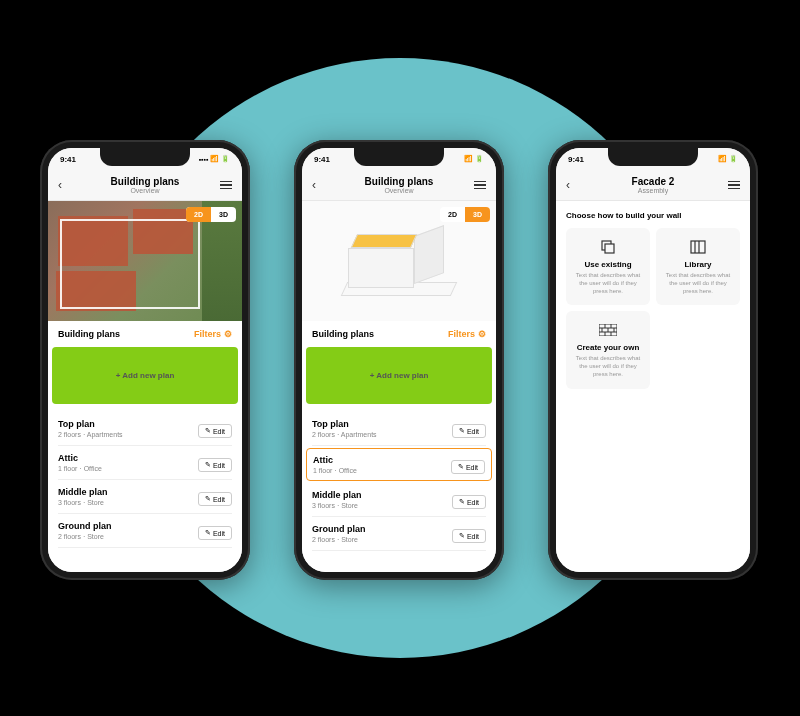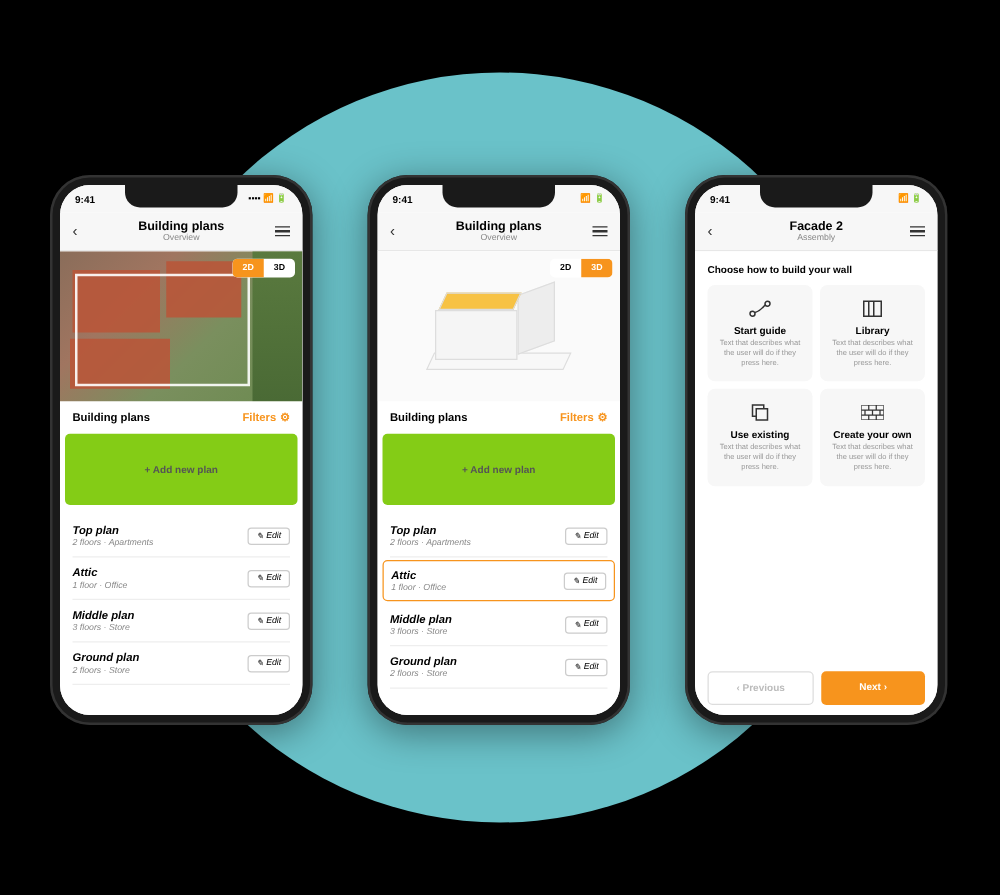"Start guide" div.option-card { html: <div> <div> <svg> <circle></circle> <circle></circle> <path></path> </svg> </div> <div>Start guide</div> <div>Text that describes what the user will do if they press here.</div> </div> -> none }
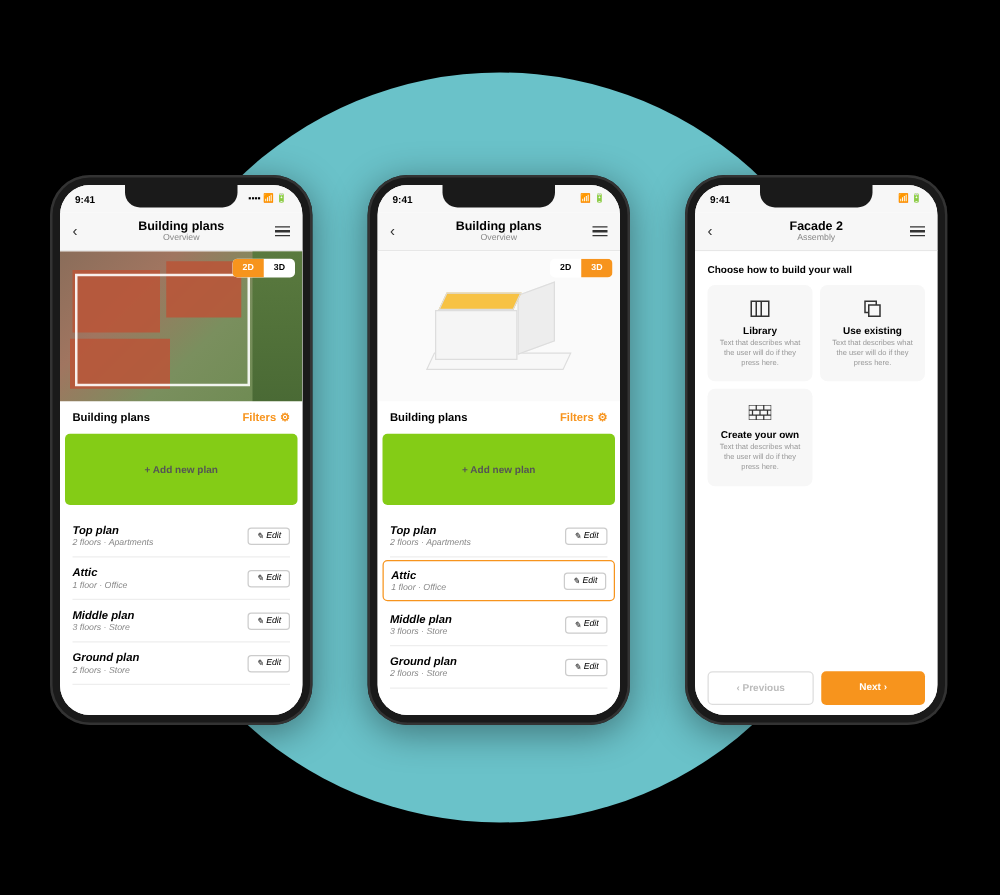"Library" div.option-card { order: before "Use existing" -> after "Use existing" }
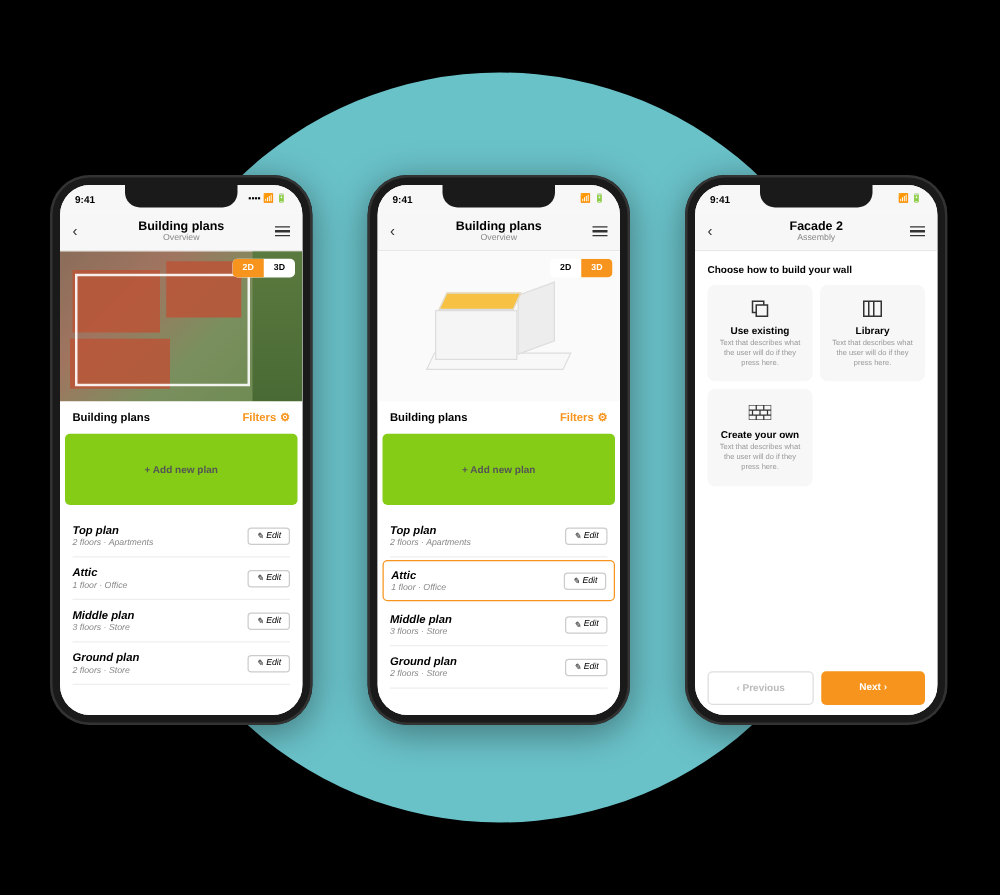"Top plan" .plan-item { align-items: center -> flex-end; font-style: italic -> none }
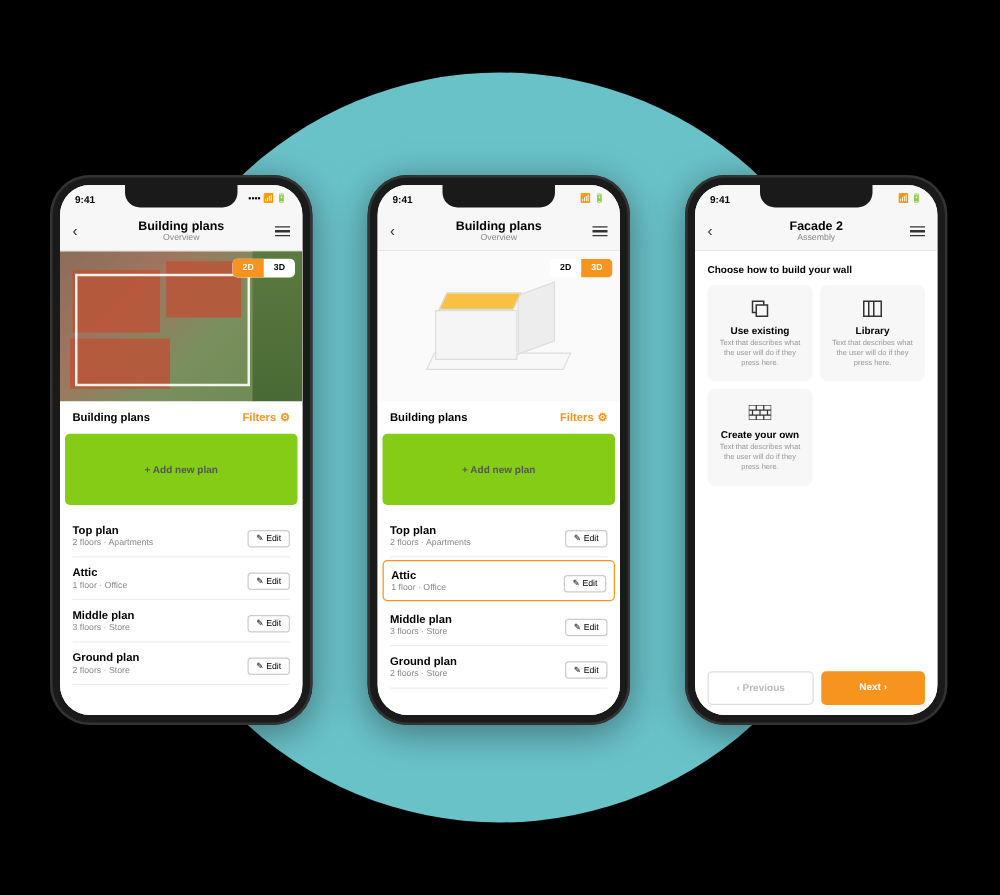"‹ Previous" div.bottom-nav { html: <div> <div> <span>‹ </span><span>Previous</span> </div> <div> <span>Next</span><span> ›</span> </div> </div> -> none }
